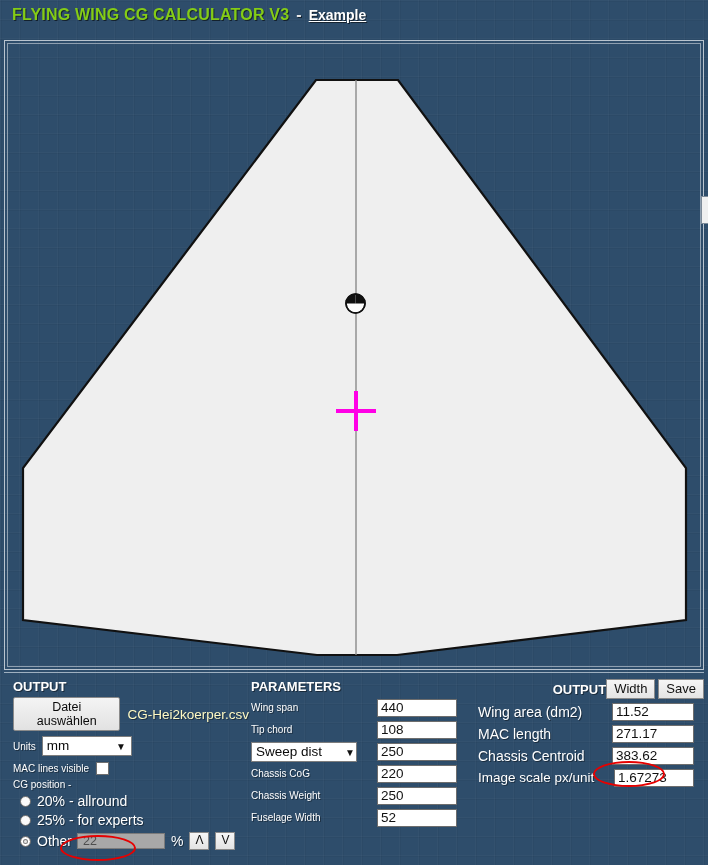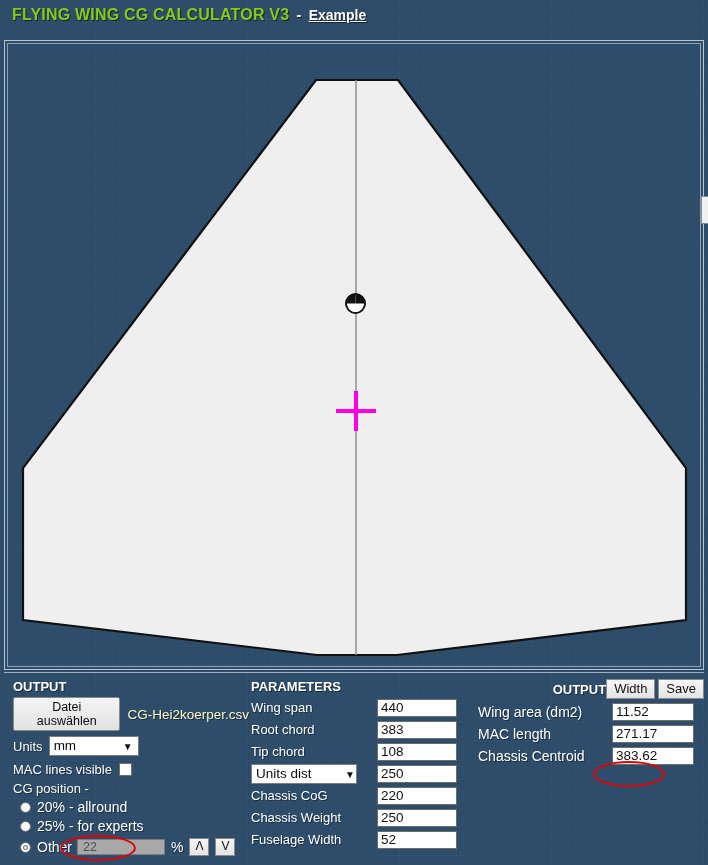"Wing span" .lbl { font-size: 13px -> 10px }
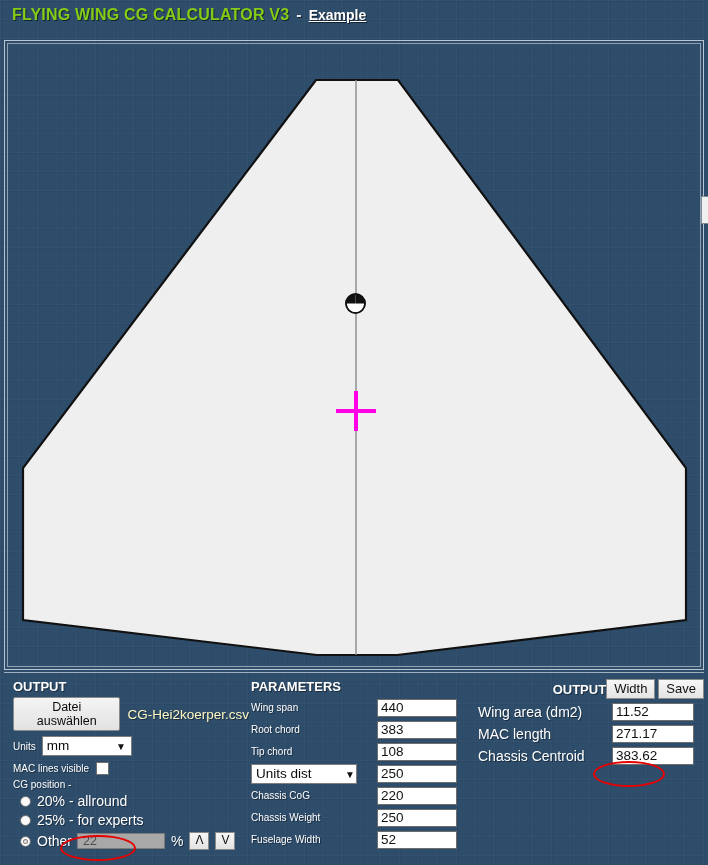"Root chord" div.prow { html: <div> <span>Root chord</span> <input> </div> -> none }
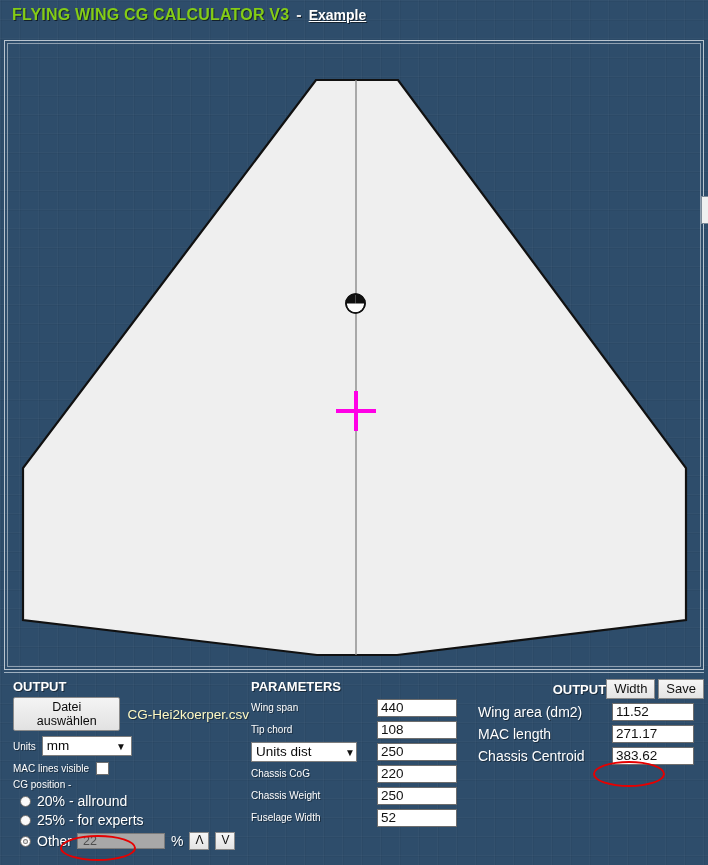"Units dist" span.sel { text: Units -> Sweep }
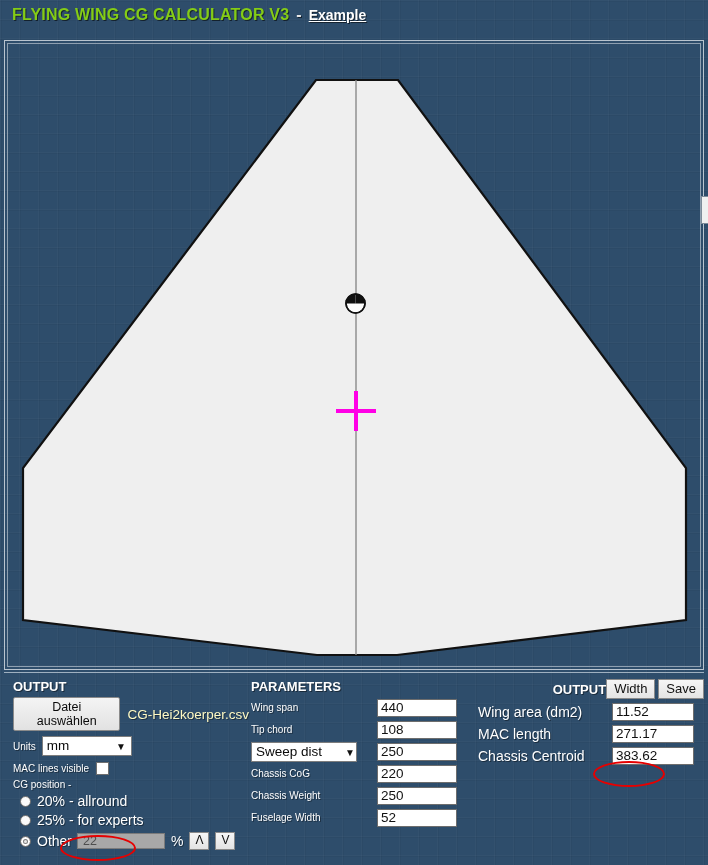"Image scale px/unit" div.orow { html: none -> <div> <span>Image scale px/unit</span> <input> </div> }
